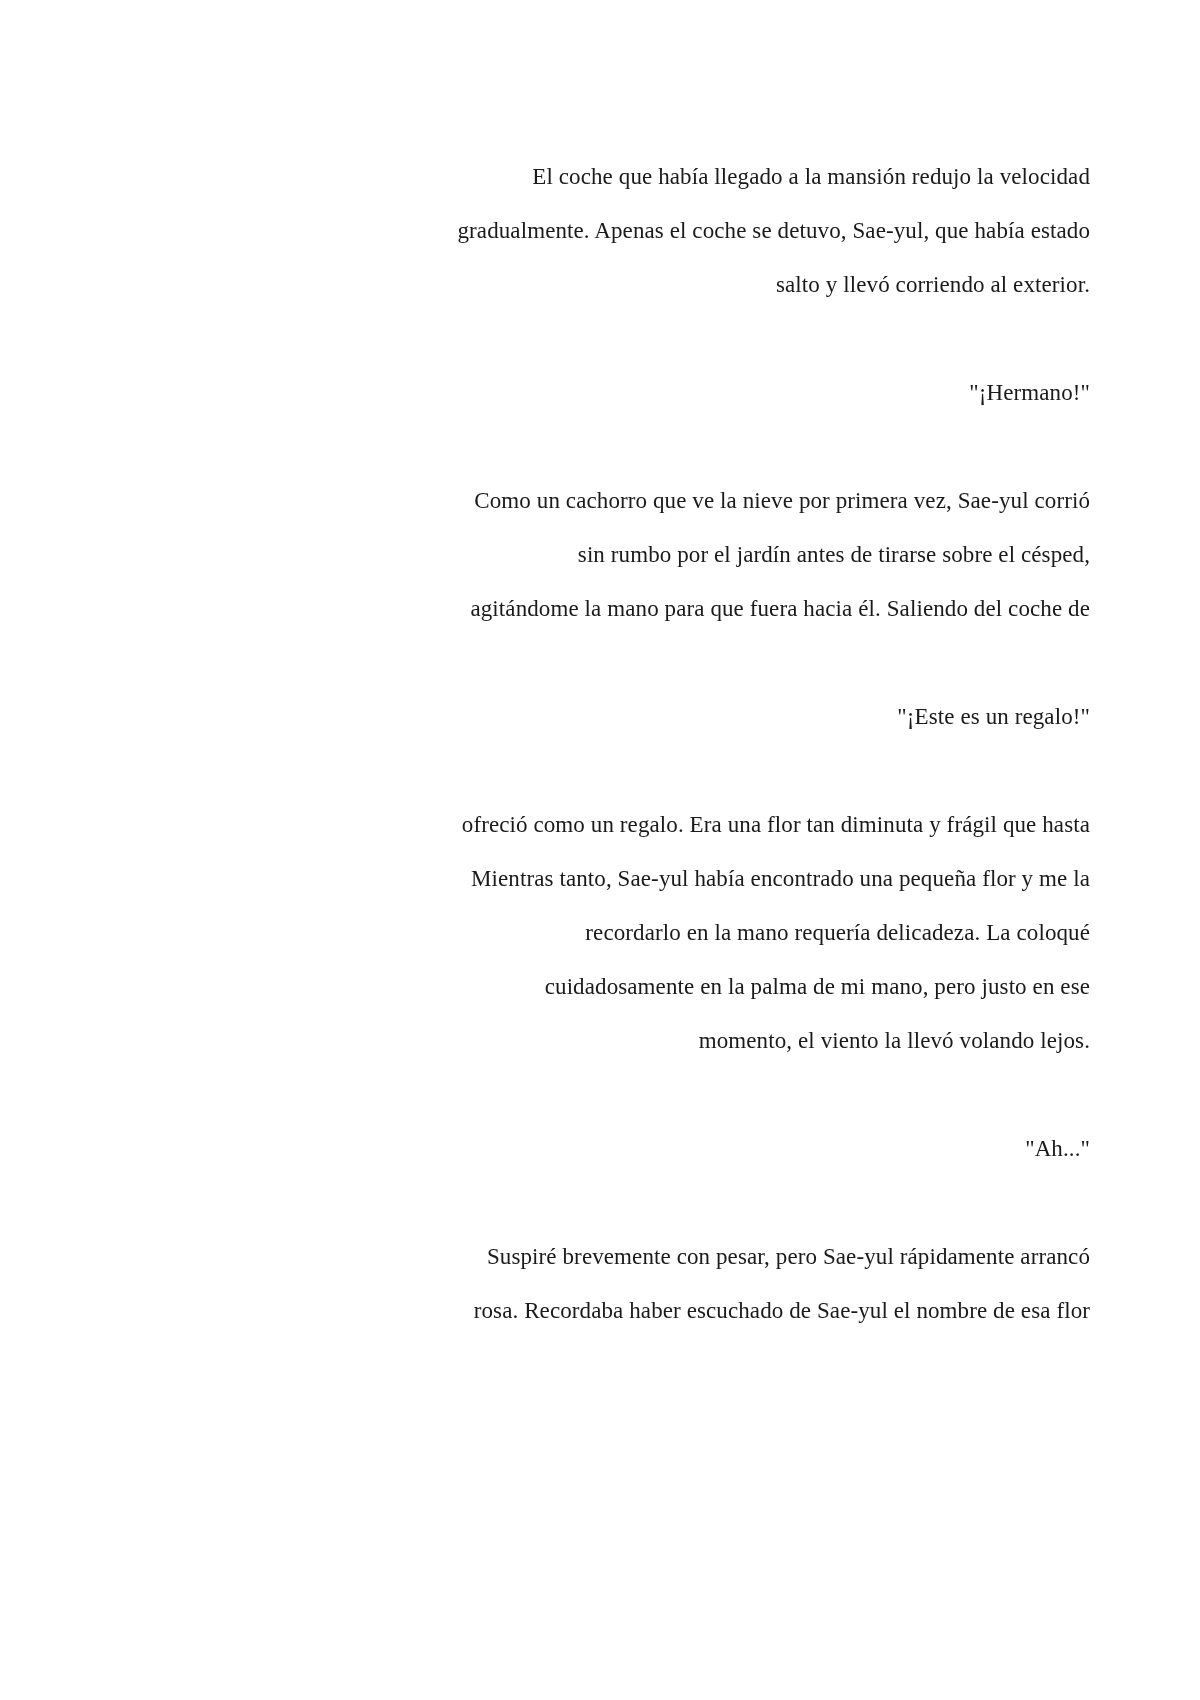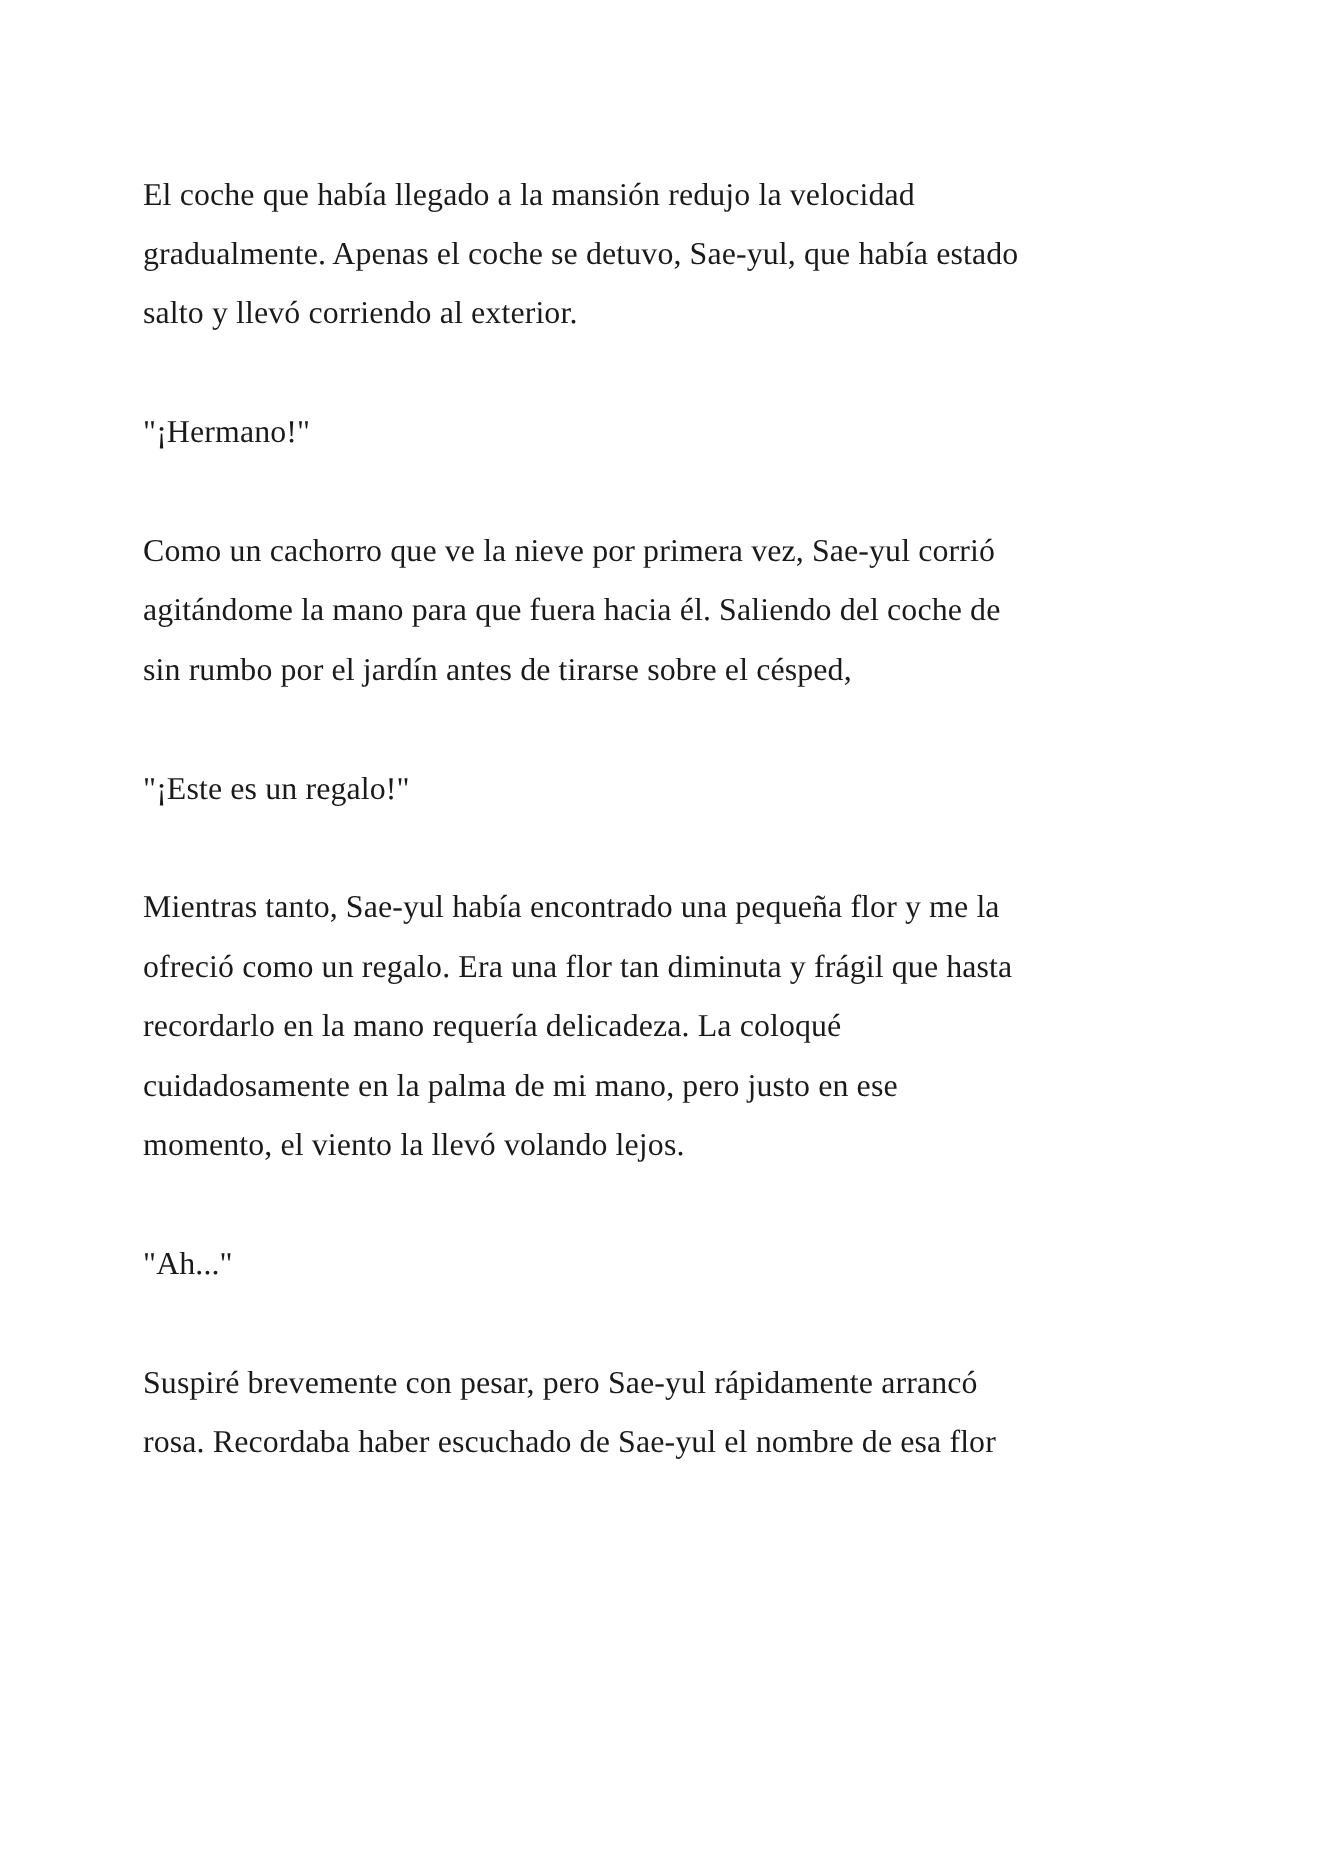"El coche que había llegado" .page { font-size: 29px -> 23px; text-align: none -> right }
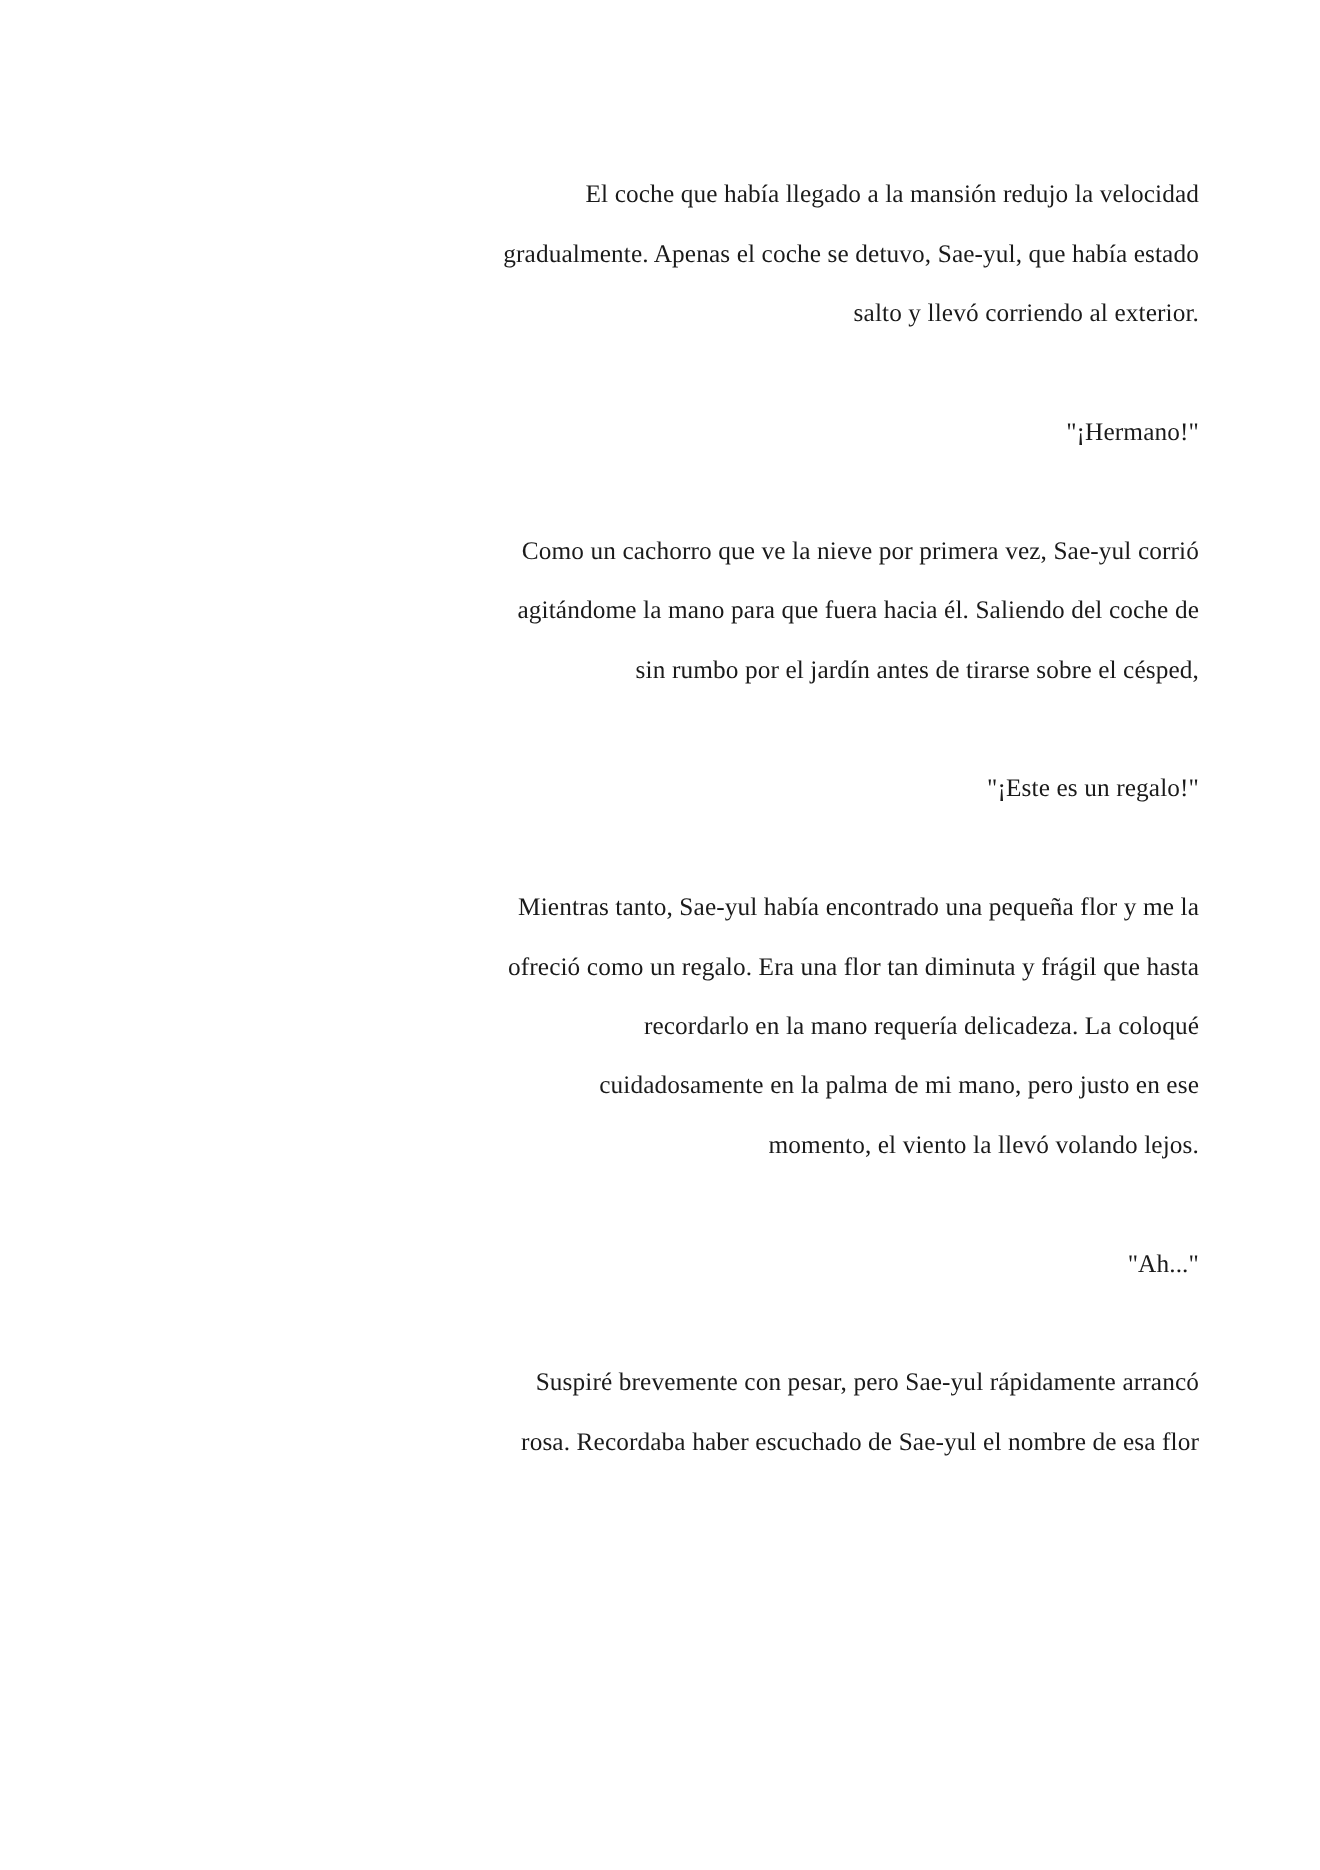"agitándome la mano para que" span.line { order: before "sin rumbo por el jardín" -> after "sin rumbo por el jardín" }
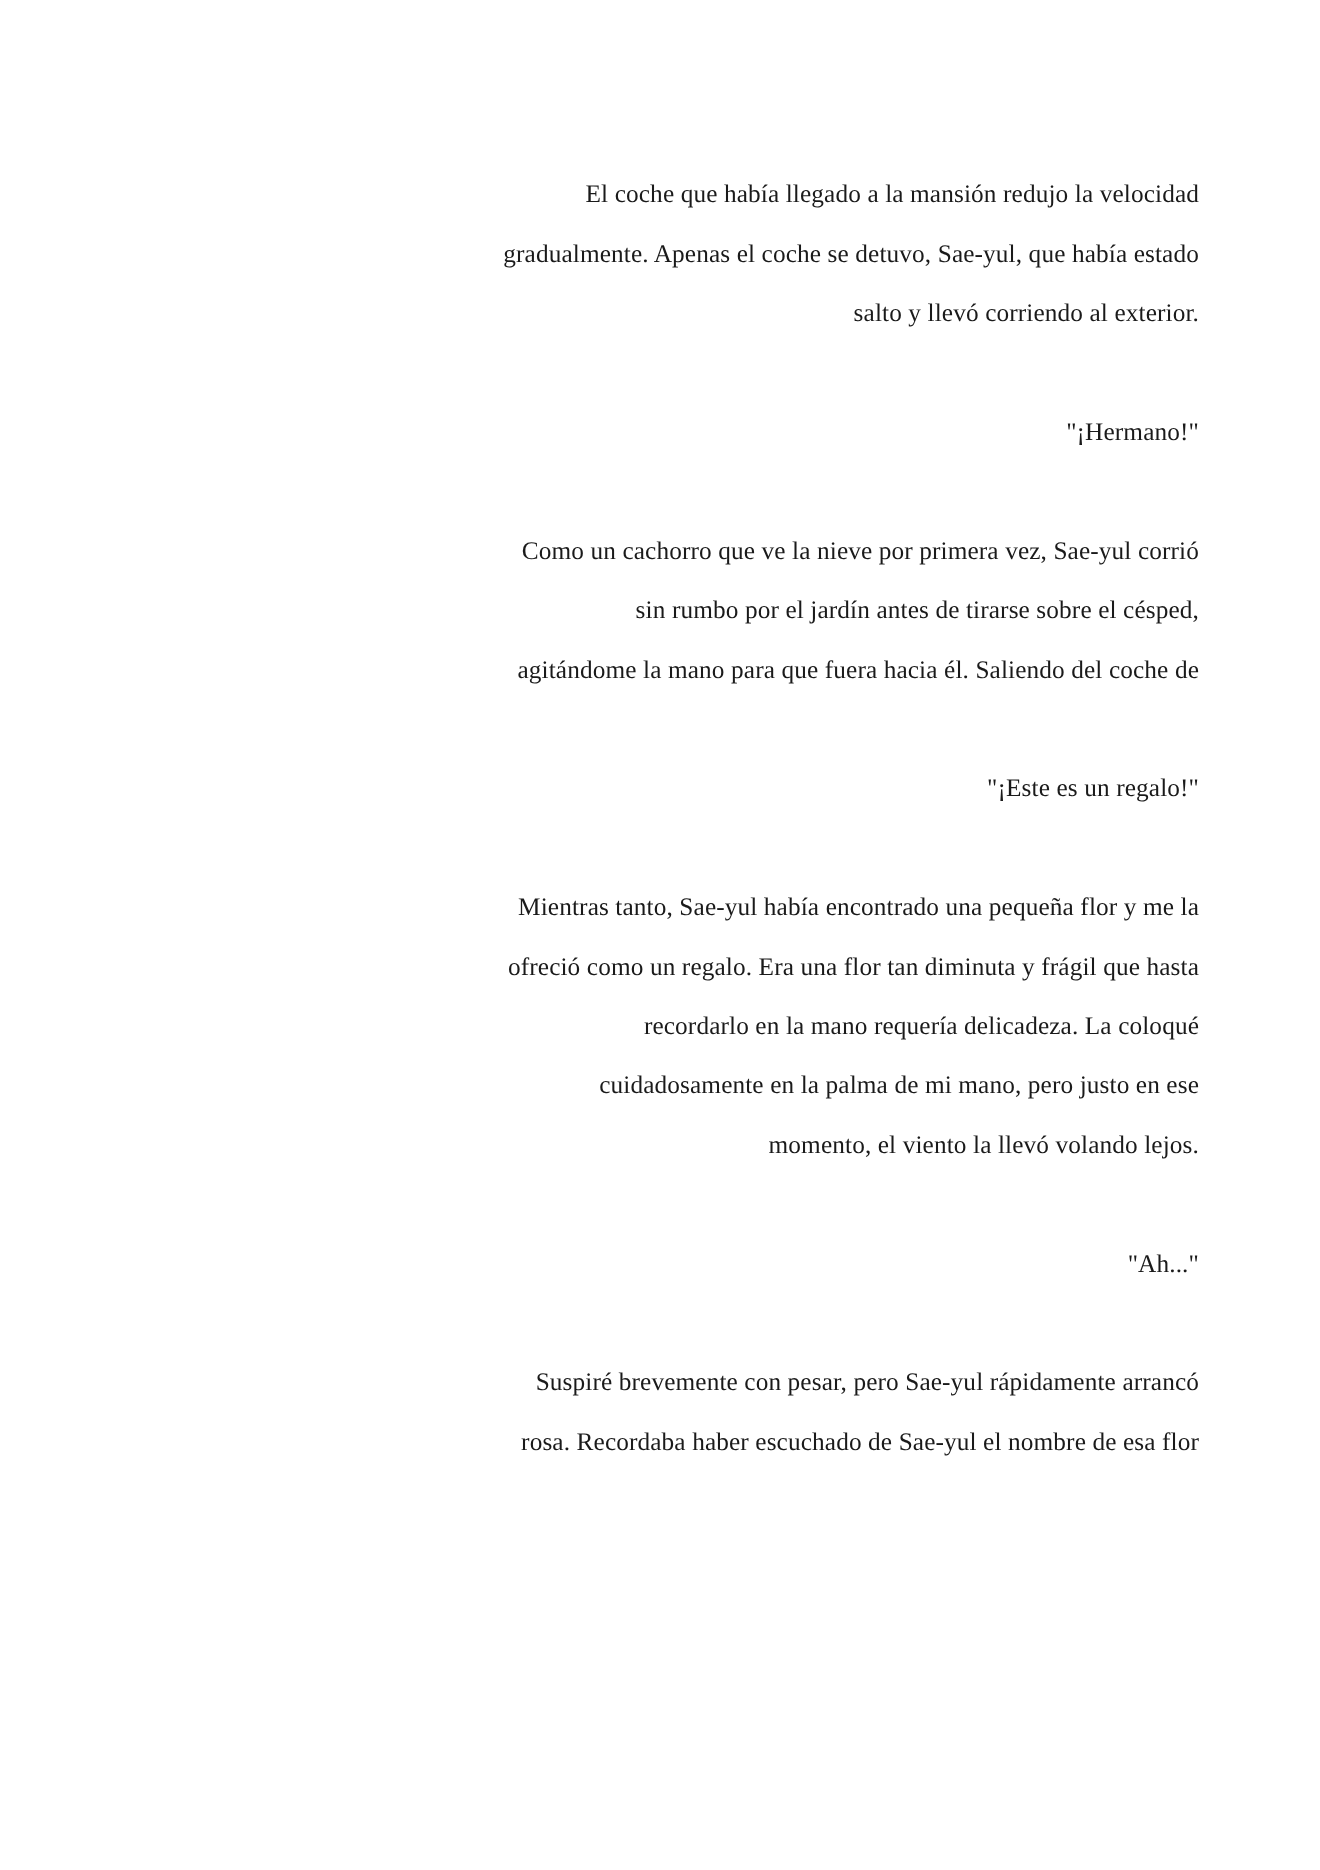"Mientras tanto, Sae-yul había encontrado" span.line { order: before "ofreció como un regalo. Era" -> after "ofreció como un regalo. Era" }
